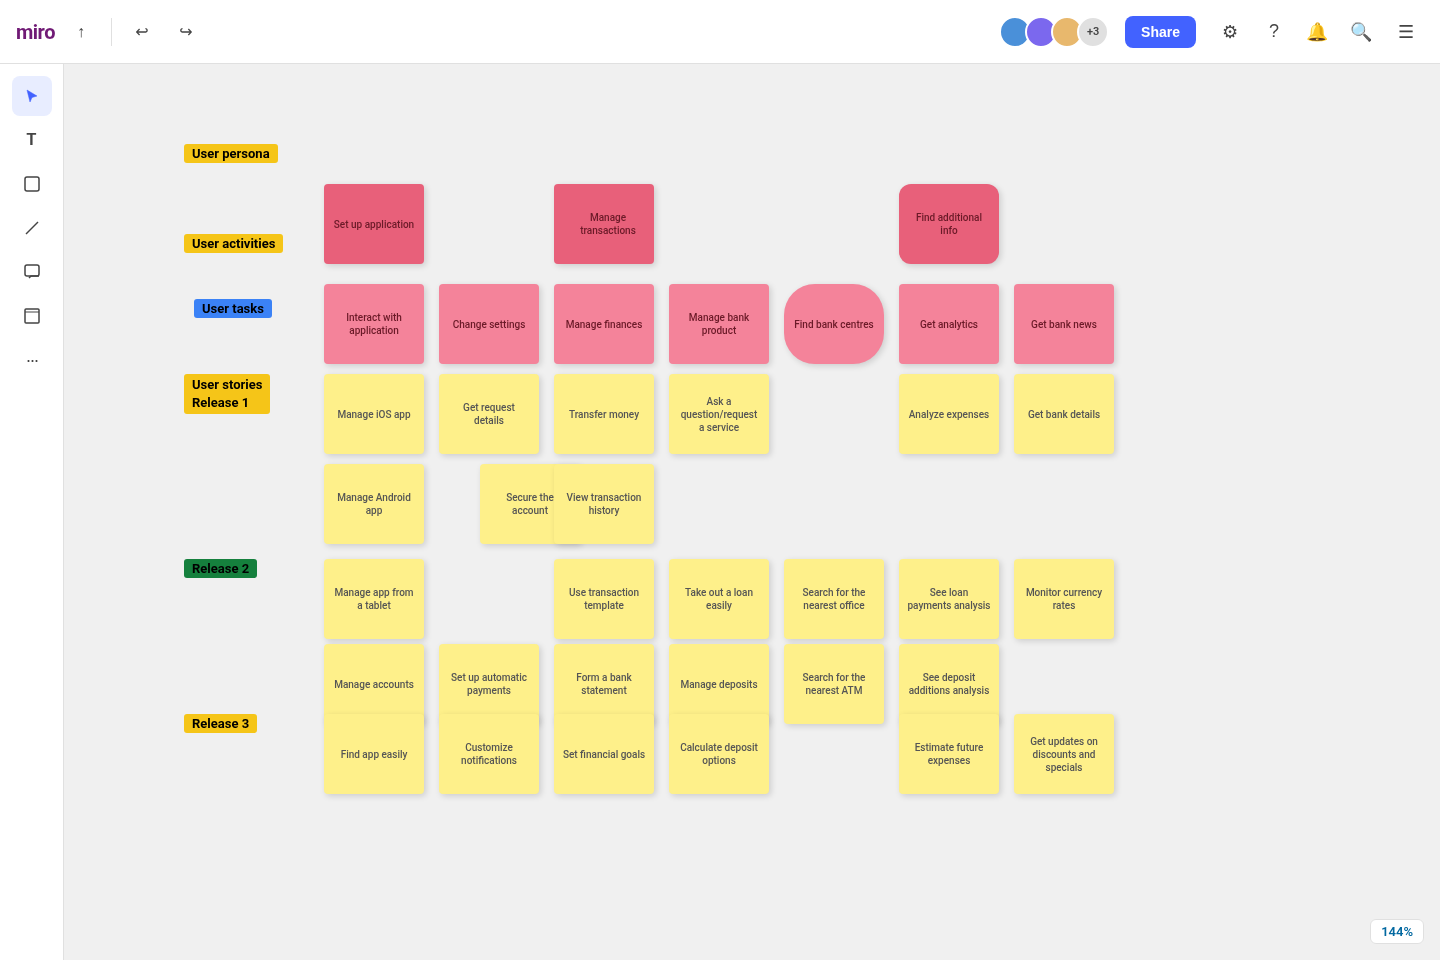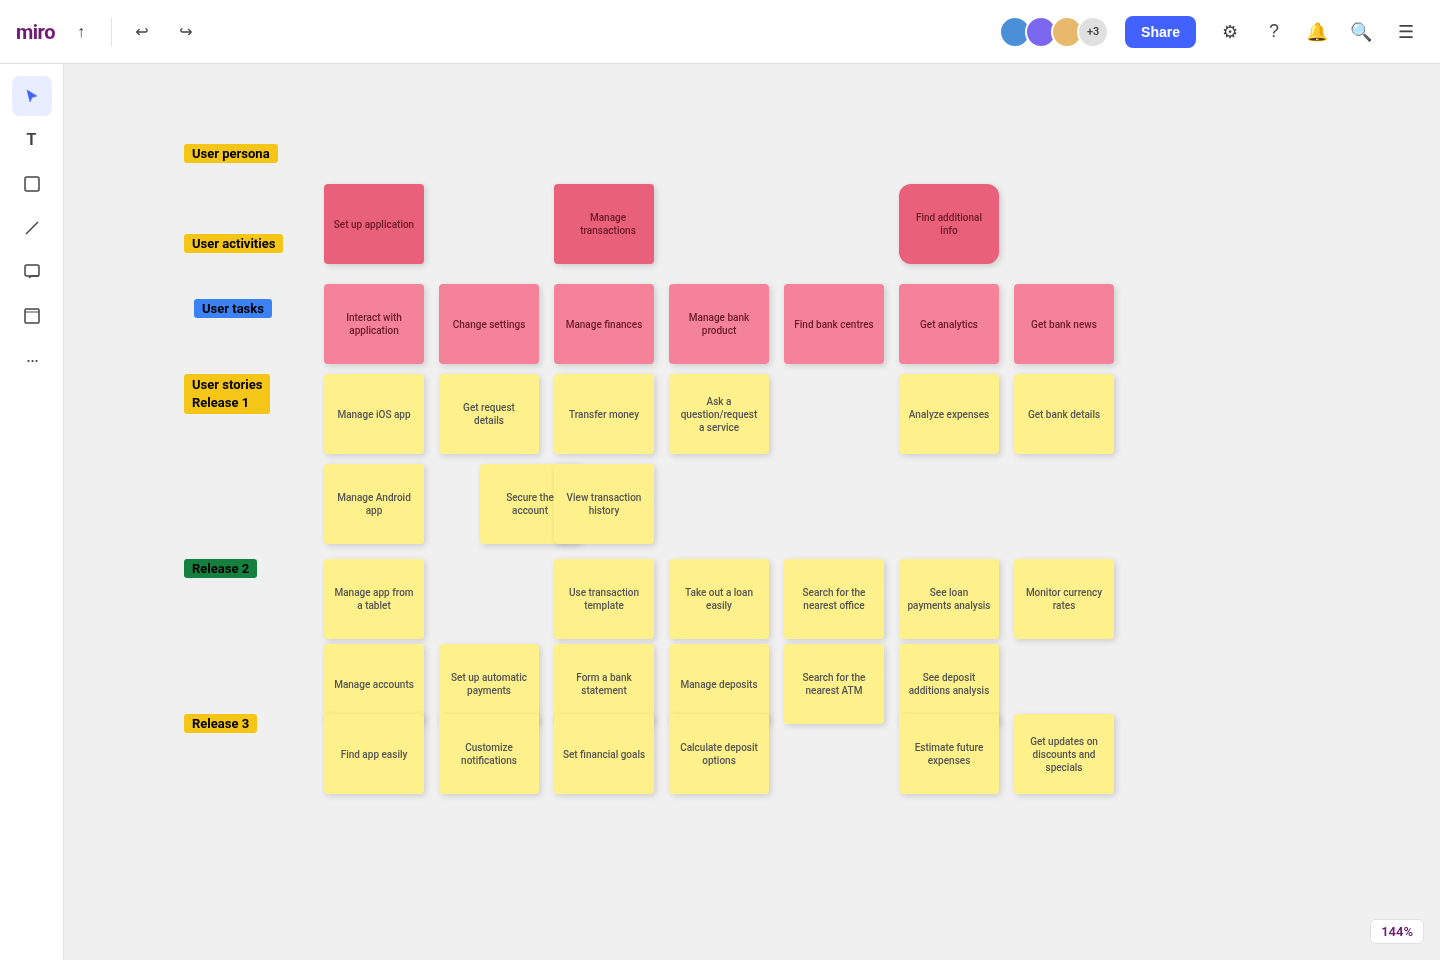"Find bank centres" div.sticky { border-radius: none -> 31px }
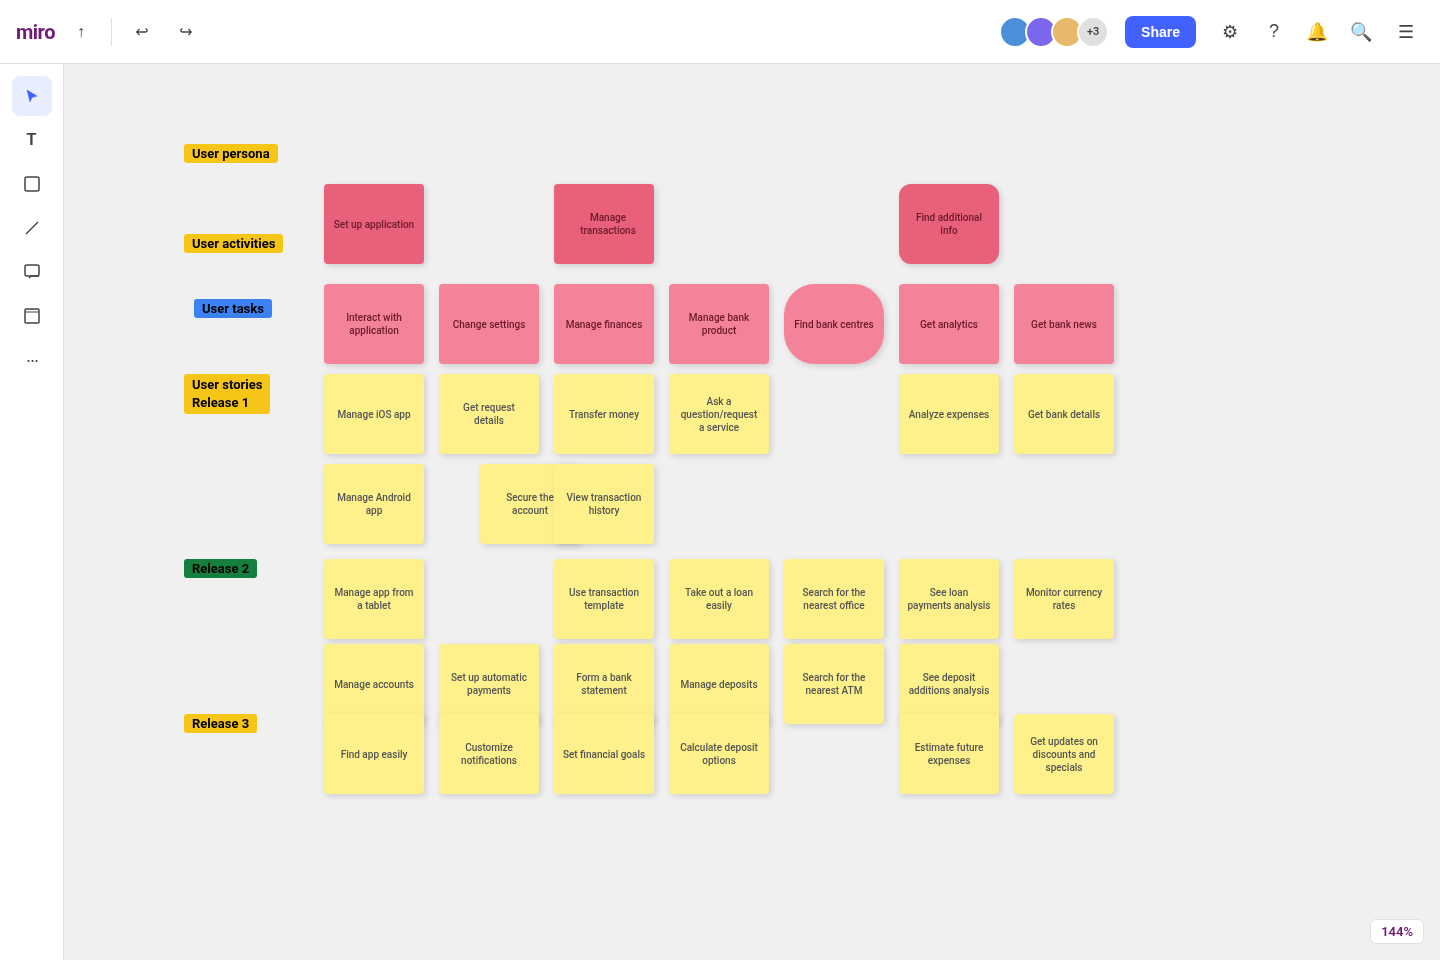"144%" .zoom-indicator { color: #701a75 -> #0369a1 }
